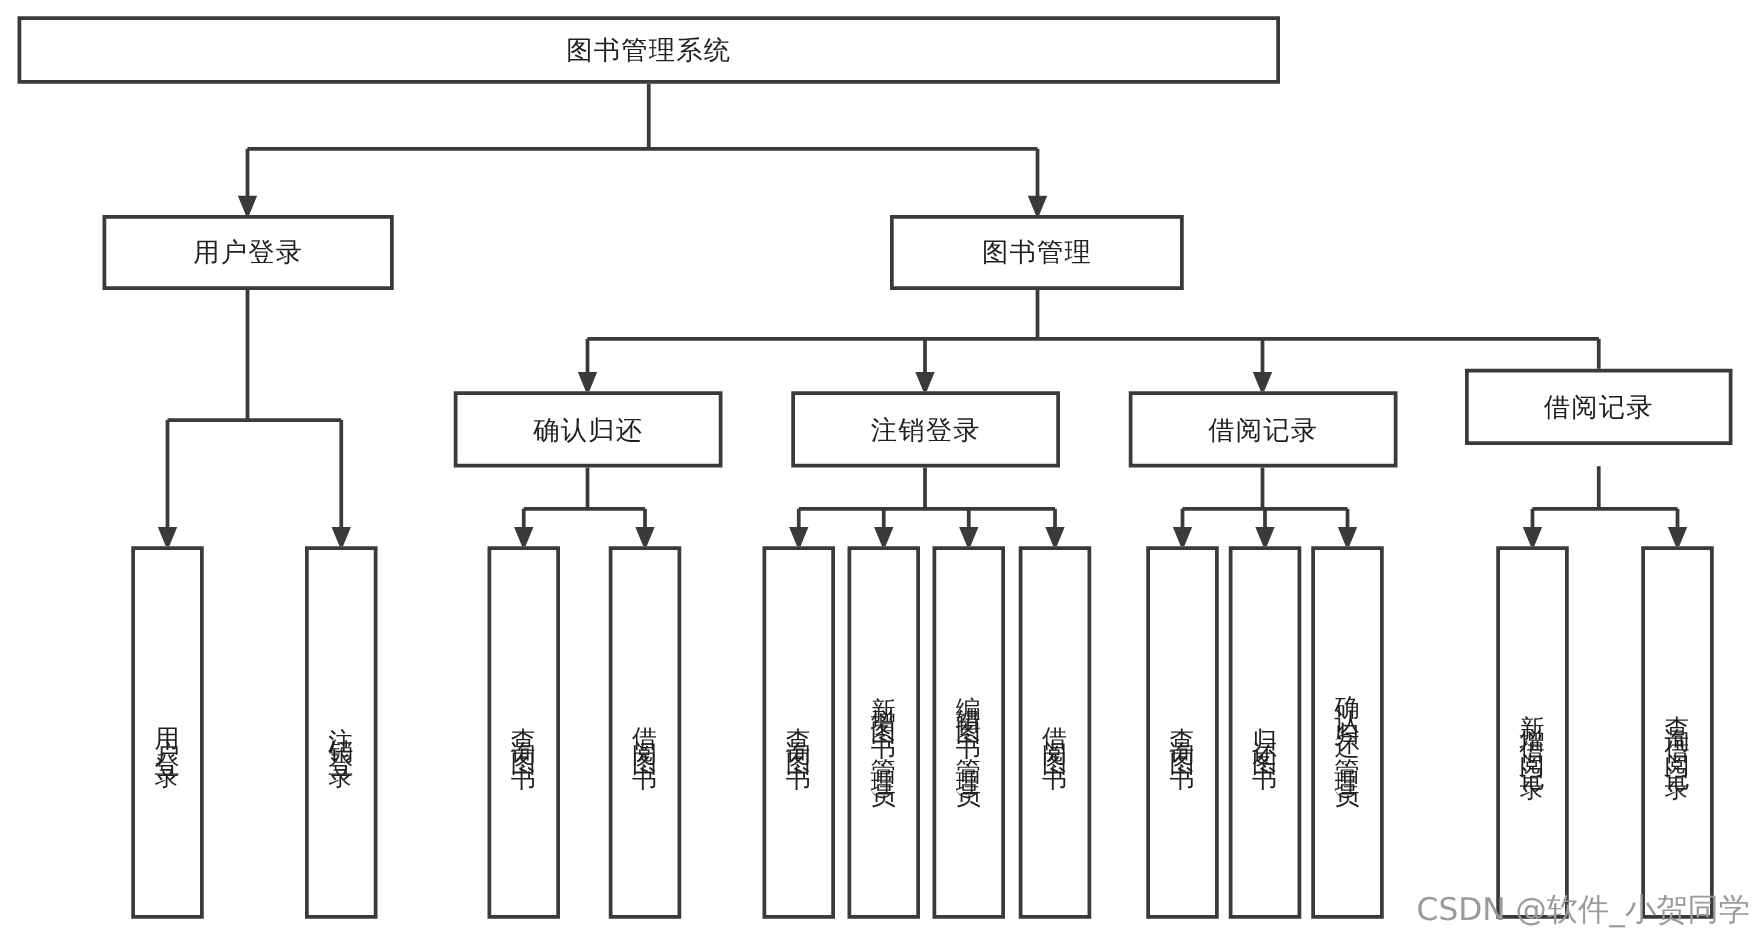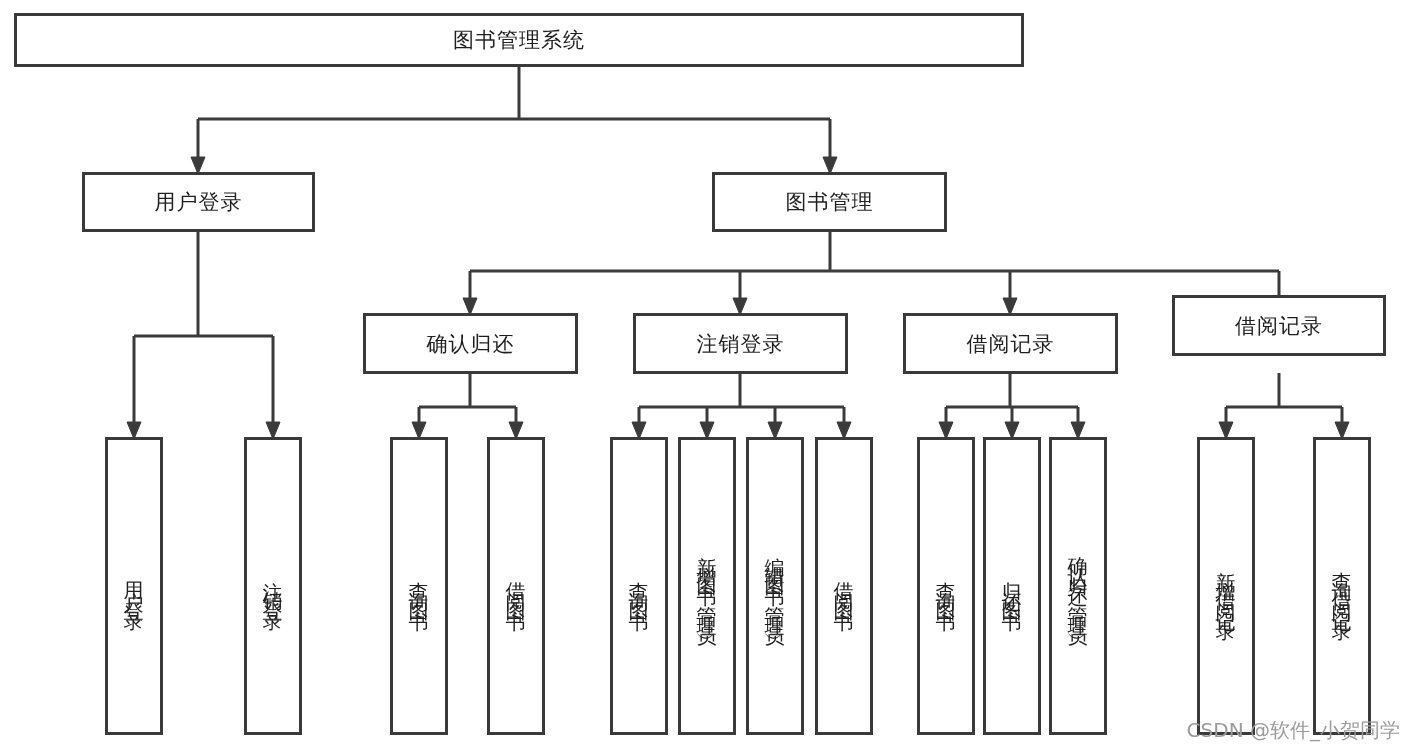"CSDN @软件_小贺同学" .watermark { font-size: 20px -> 25px }
